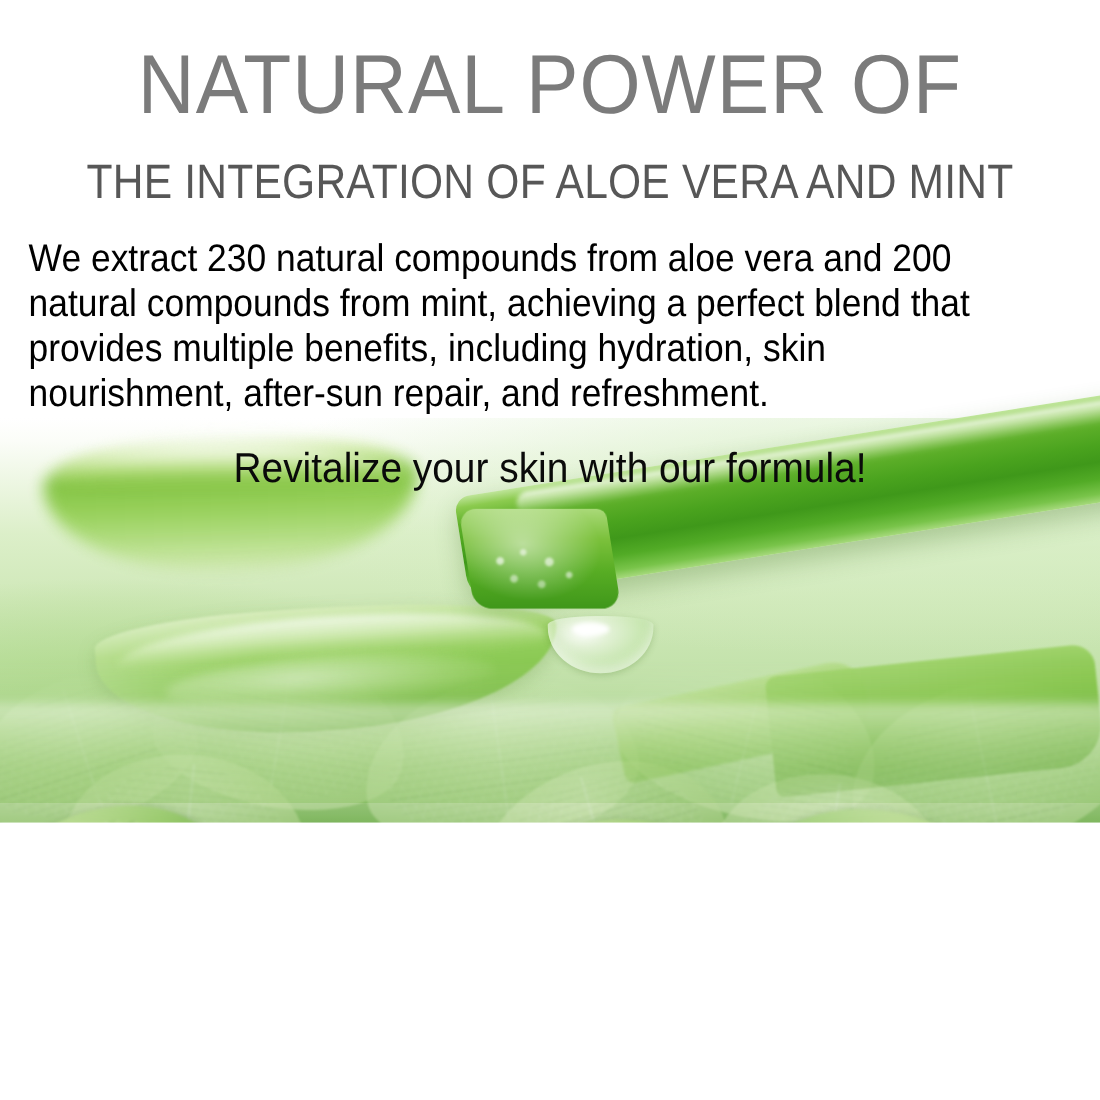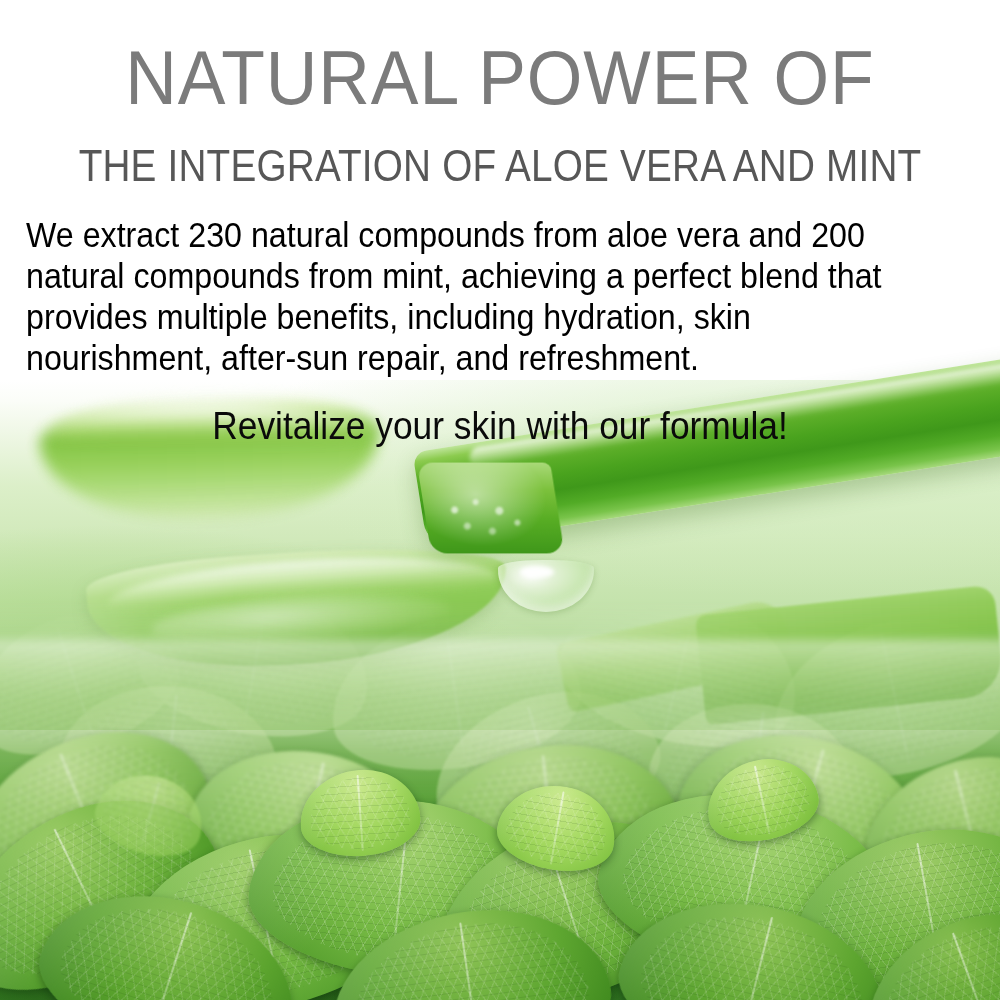"NATURAL POWER OF" #page { height: 1000px -> 748px }
